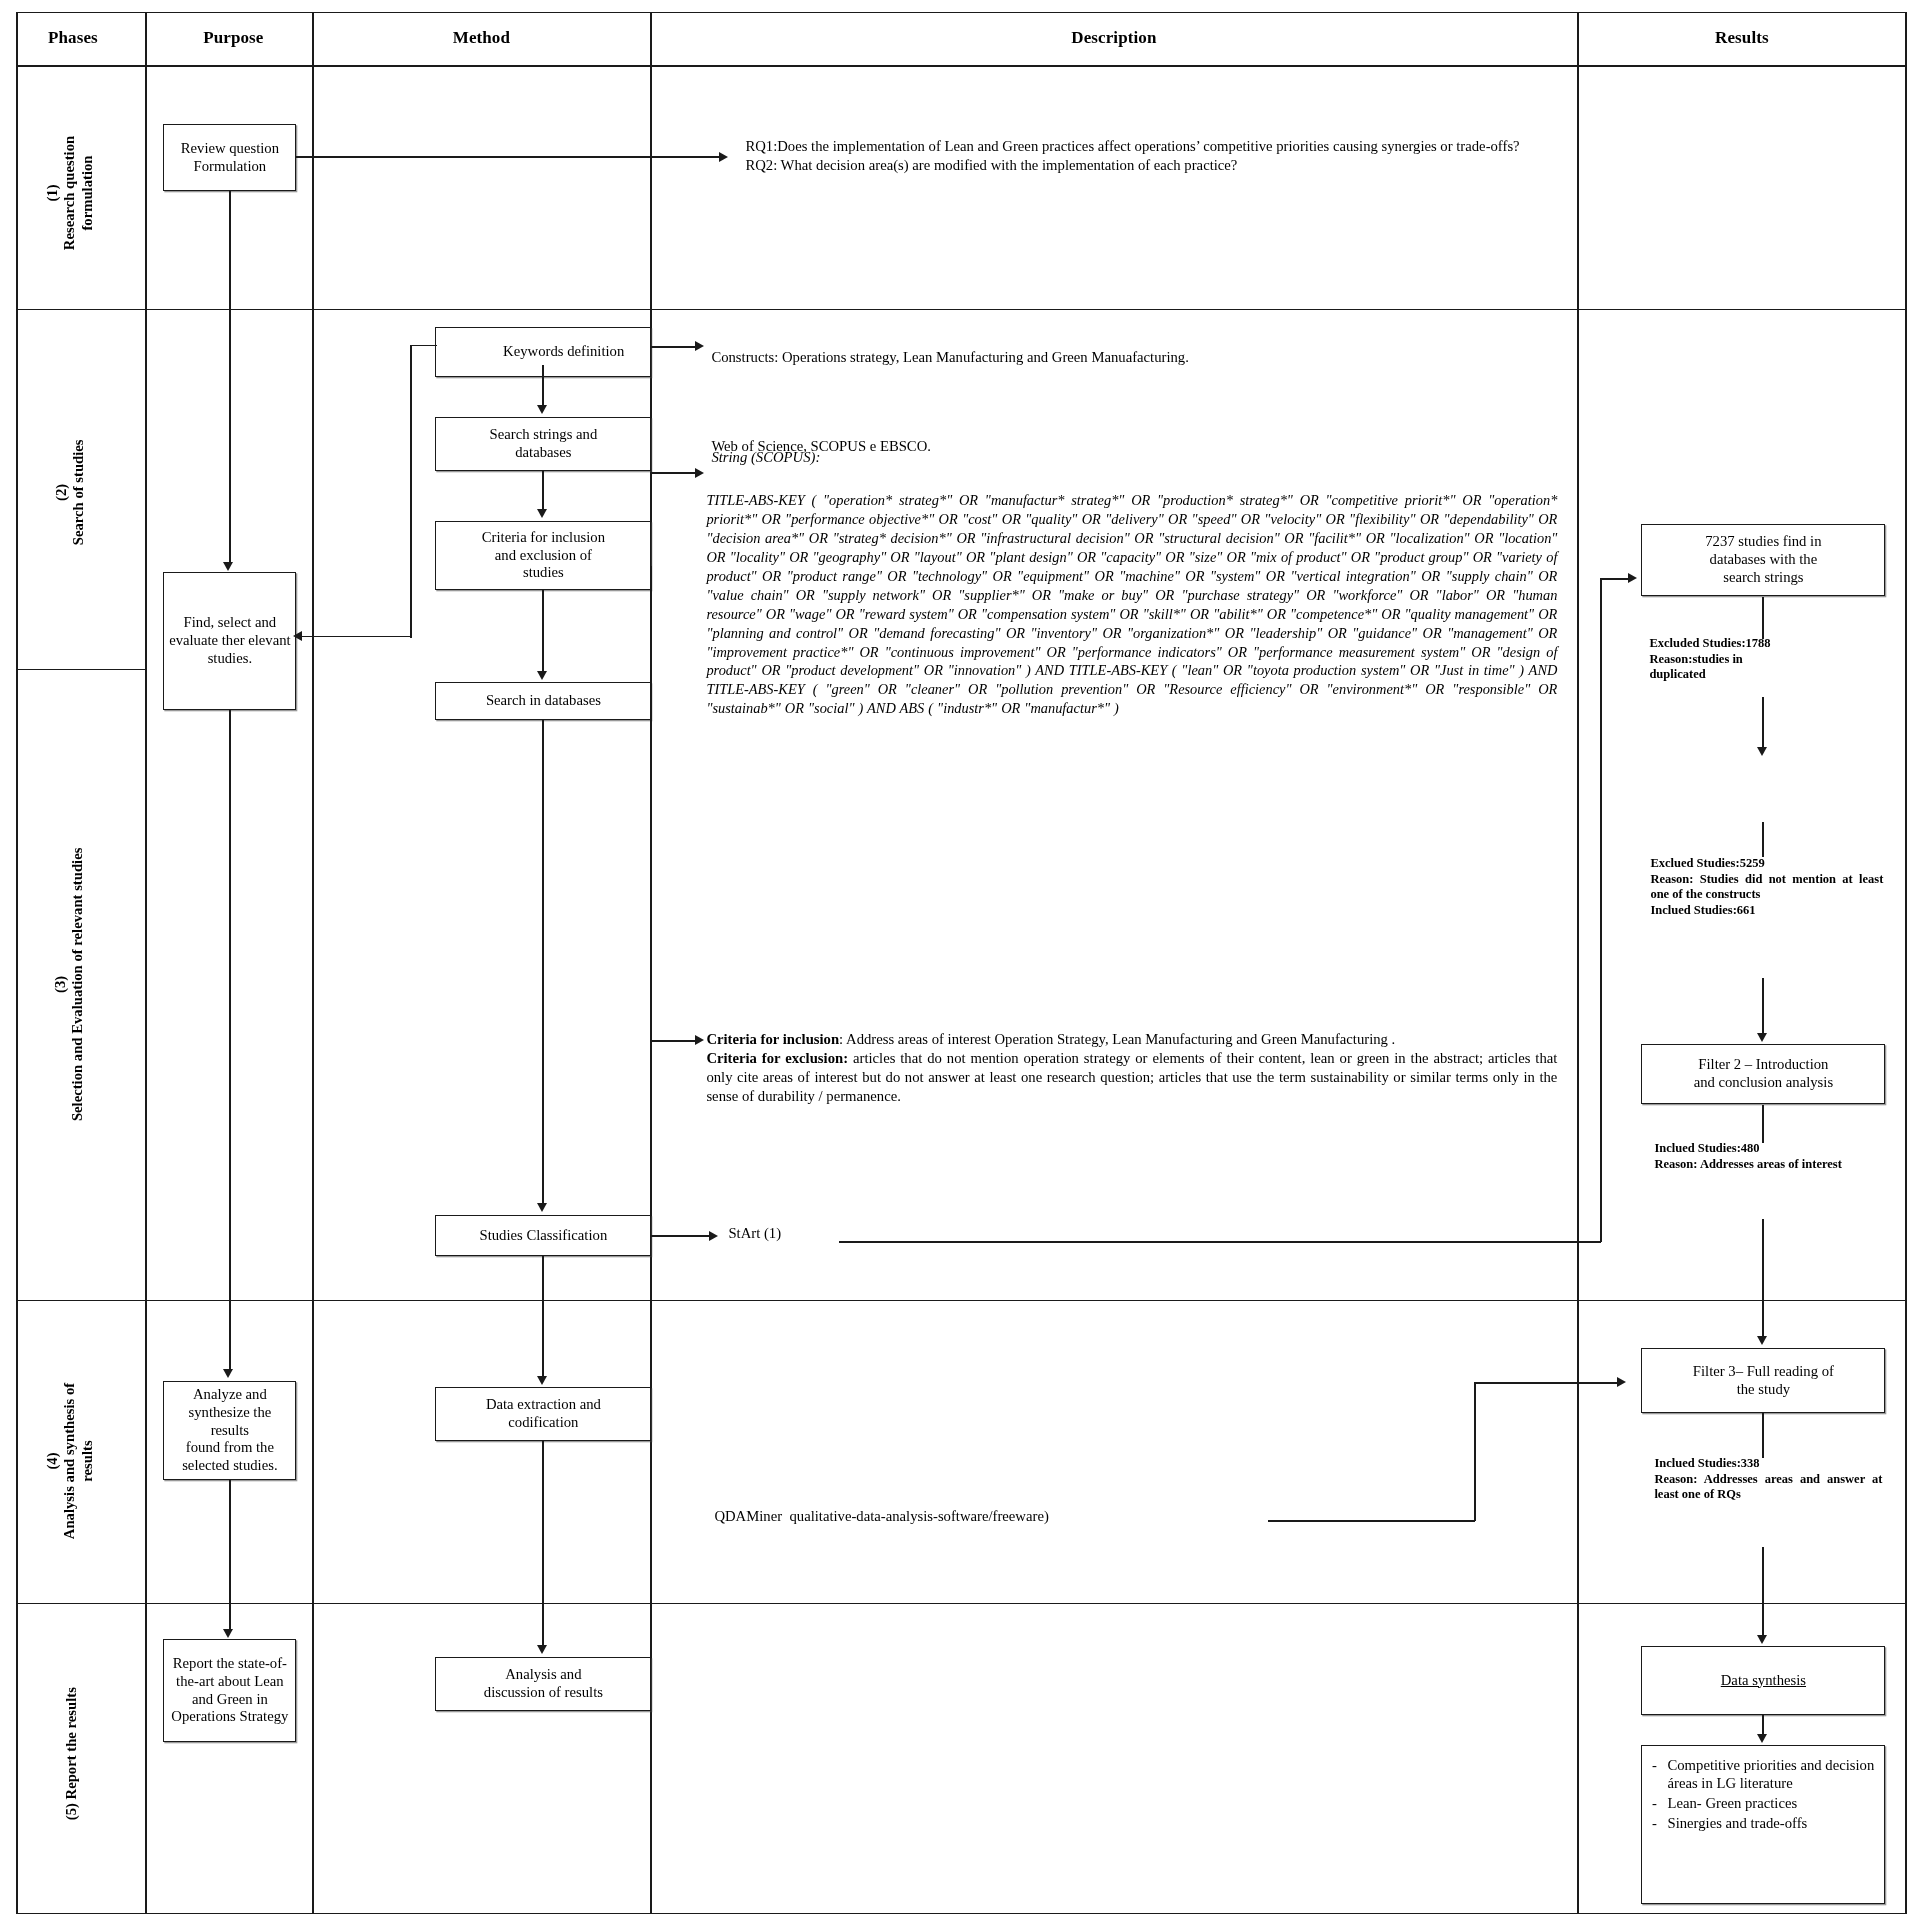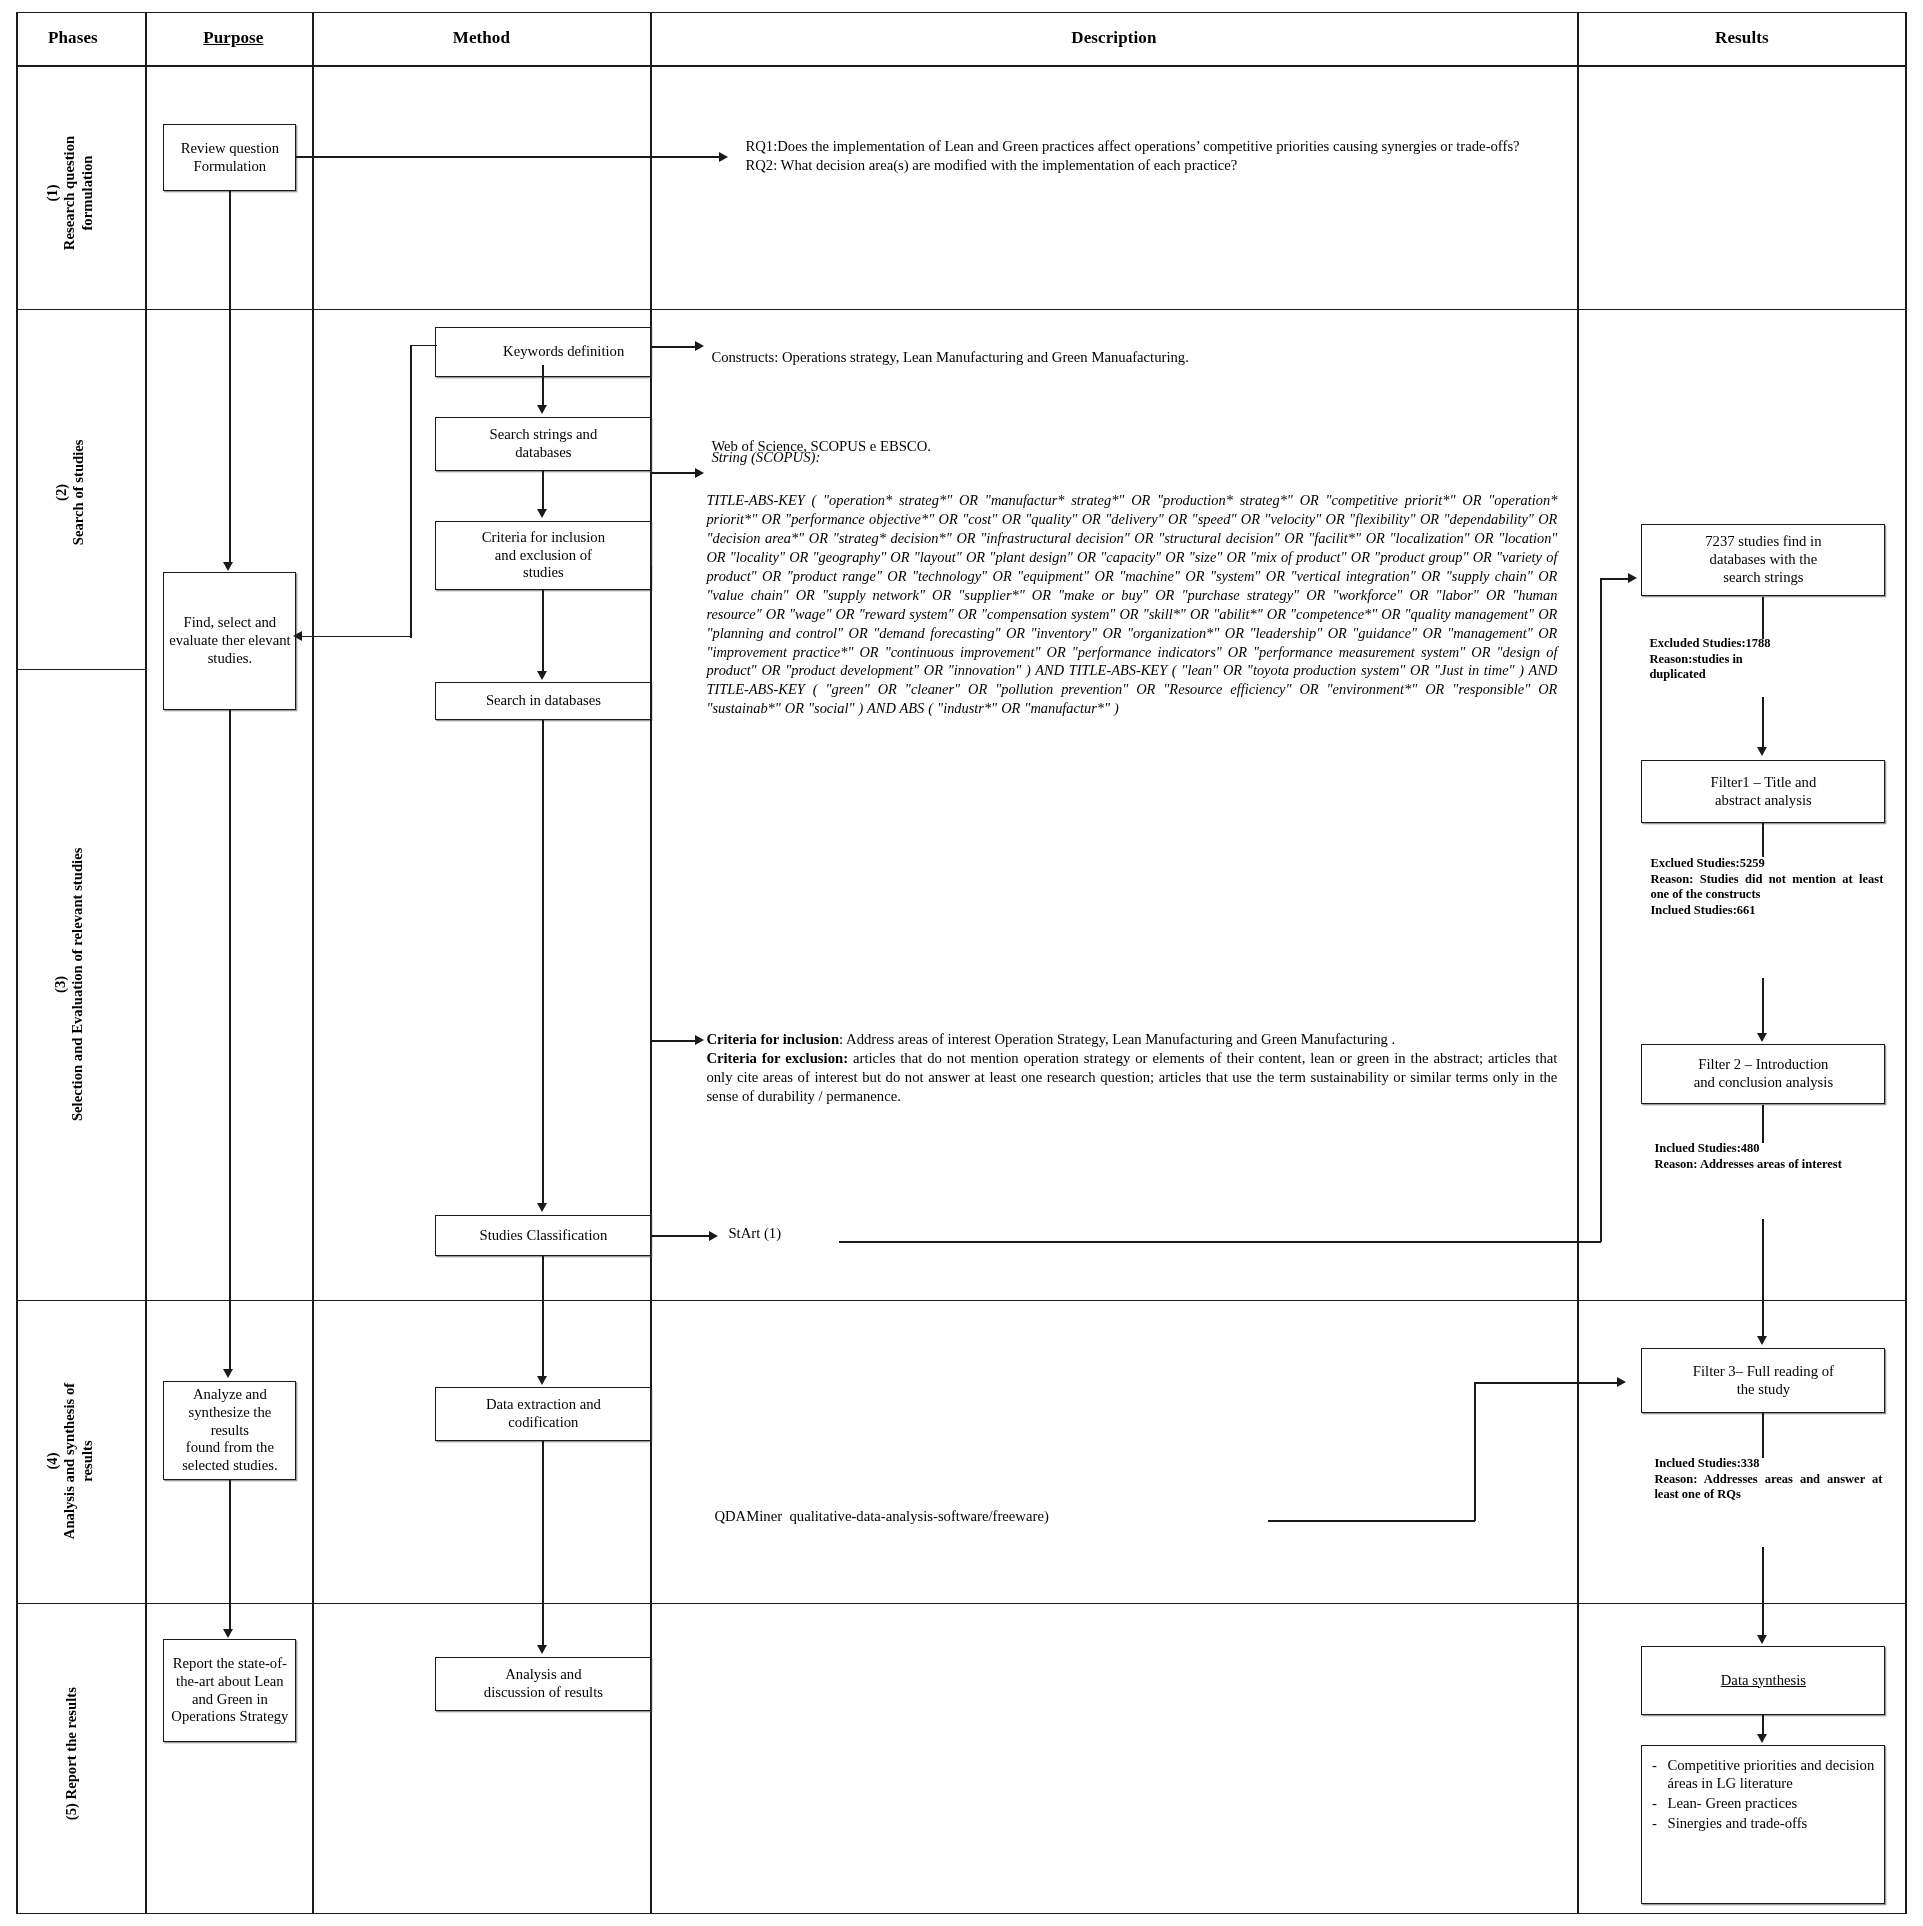"Purpose" div.col-head { text-decoration: underline -> none }
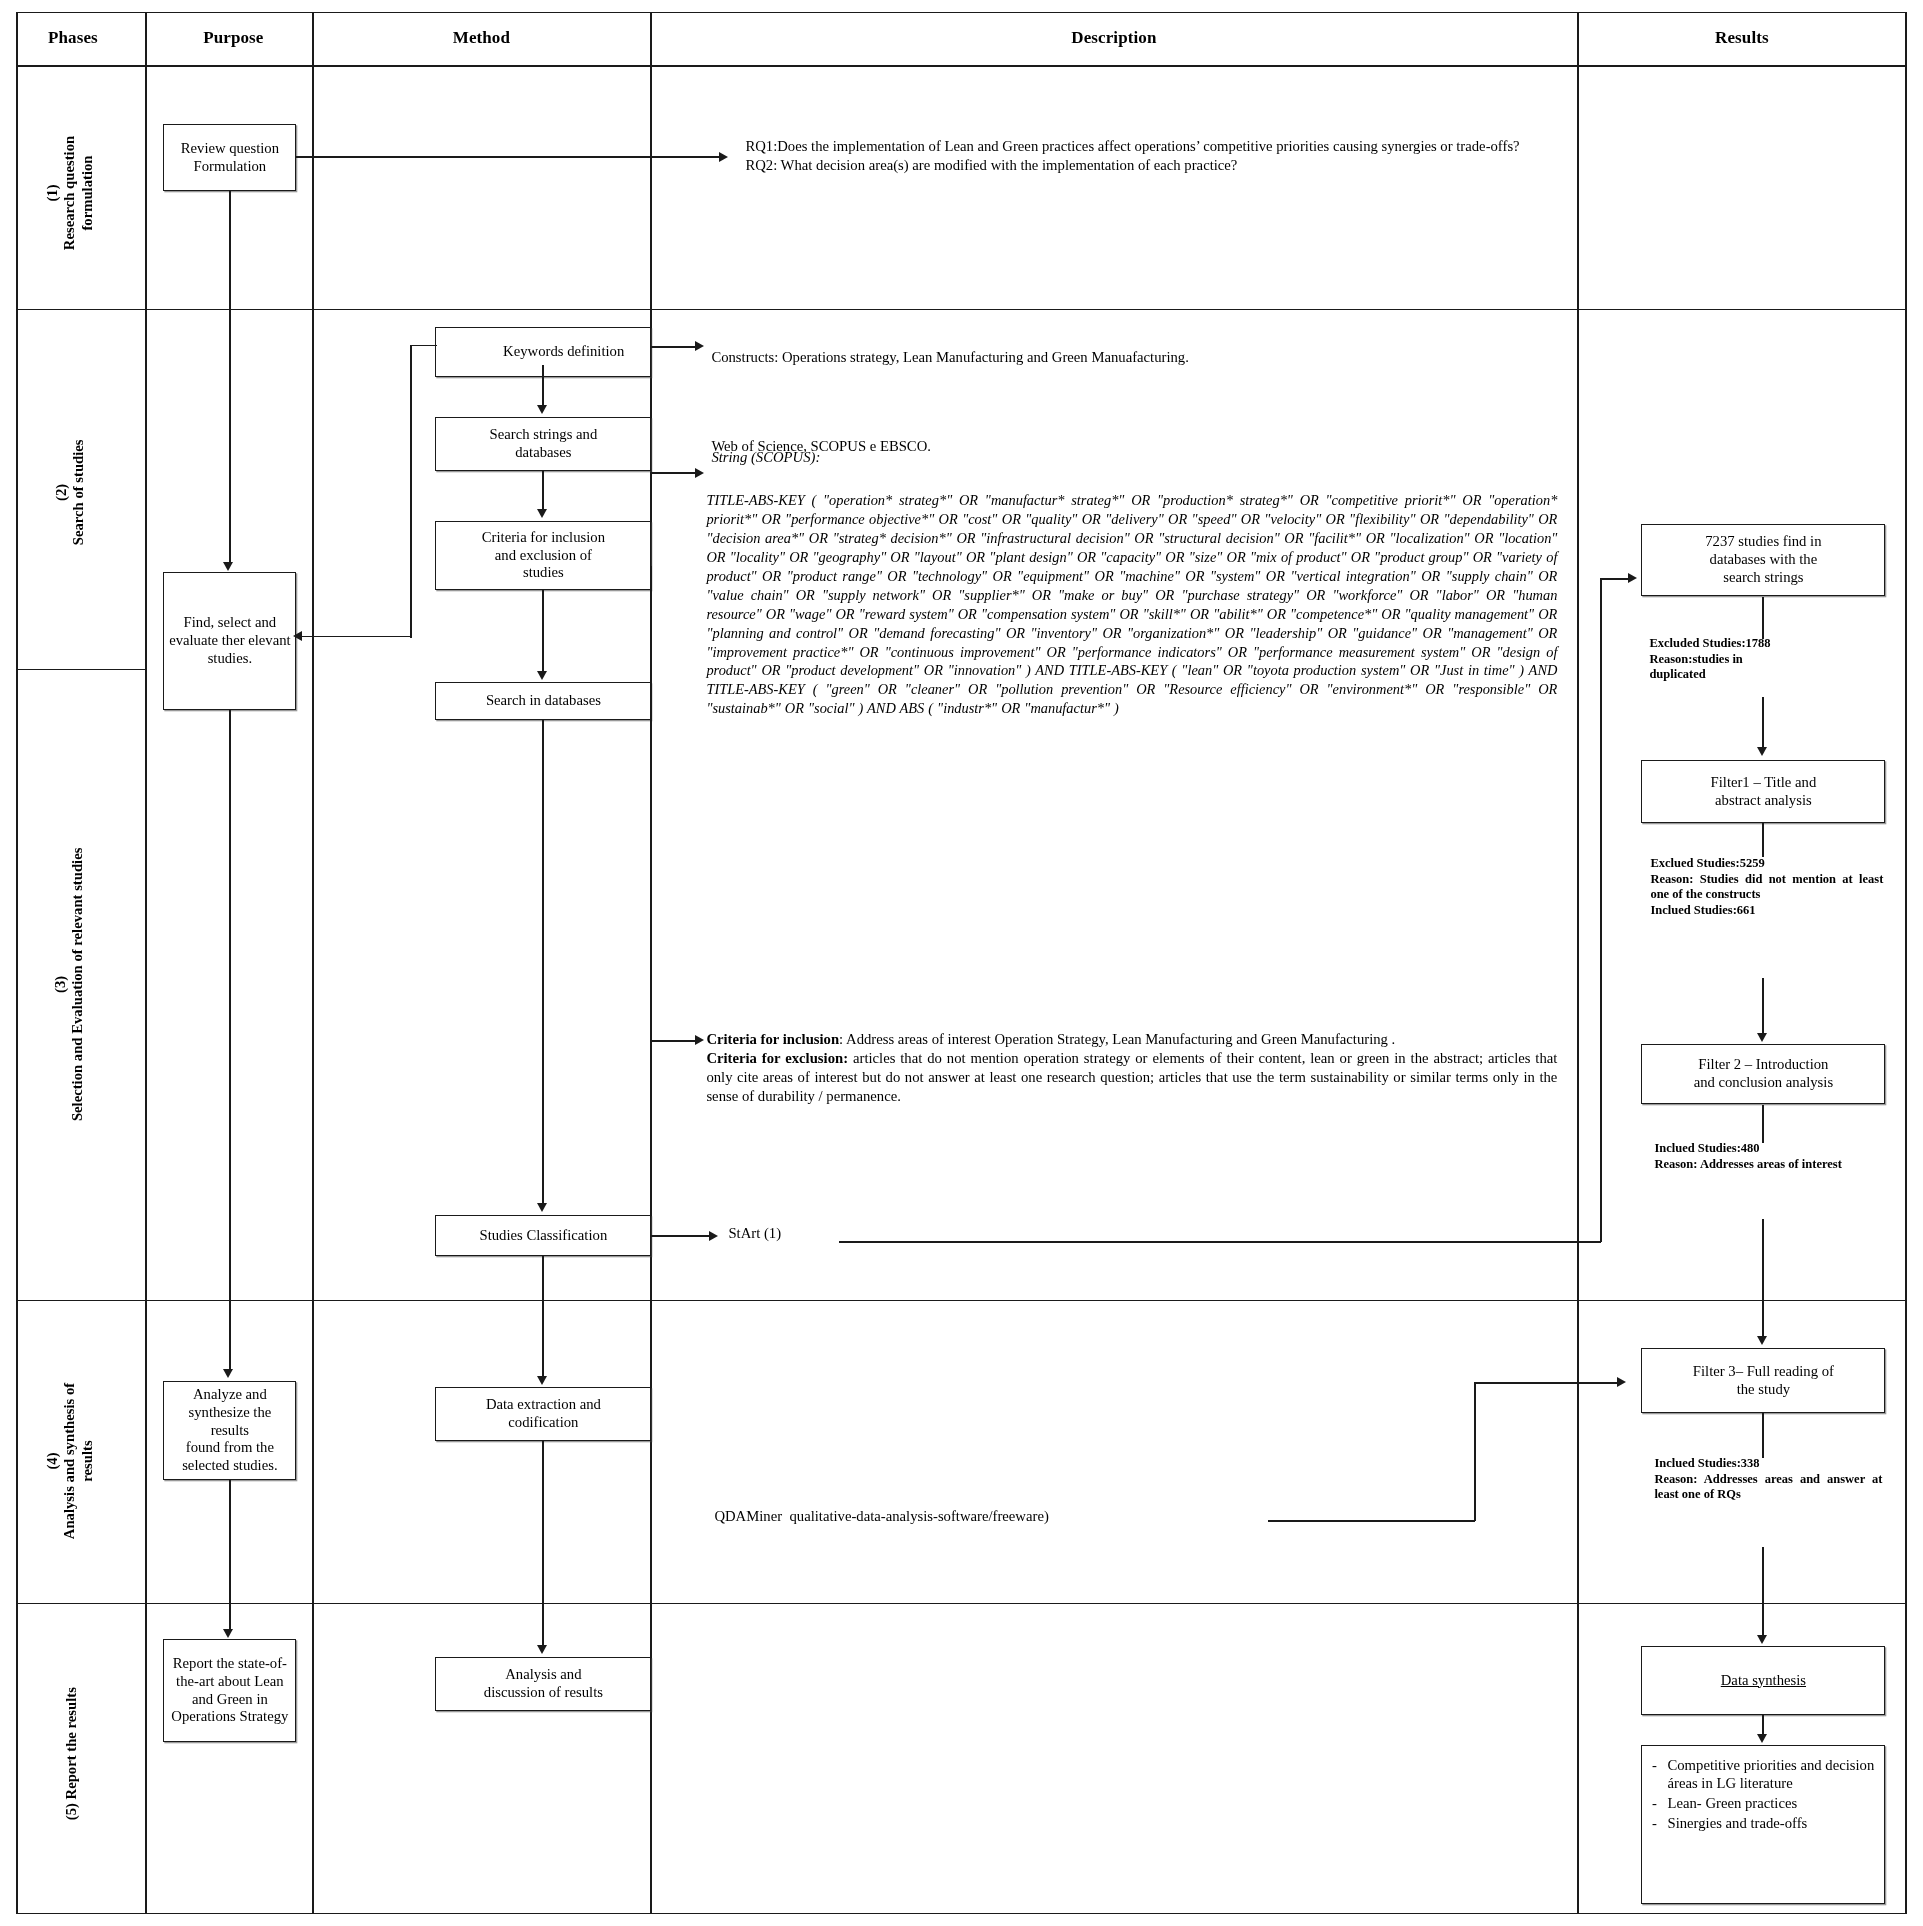"Filter1 – Title and" div.box { html: <div> <span>Filter1 – Title and abstract analysis</span> </div> -> none }
